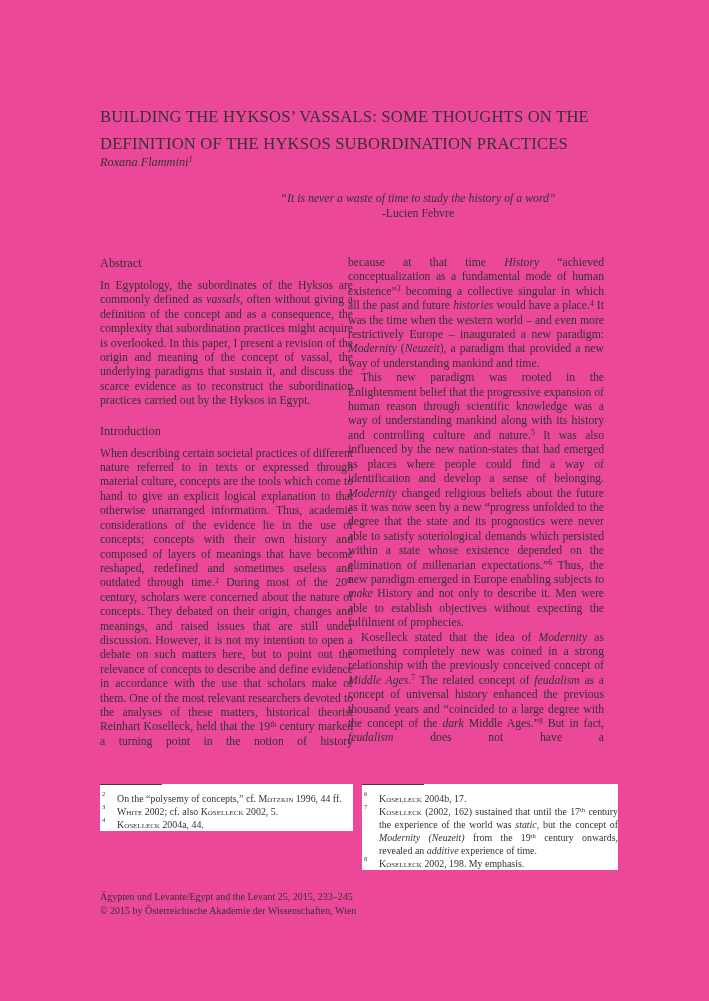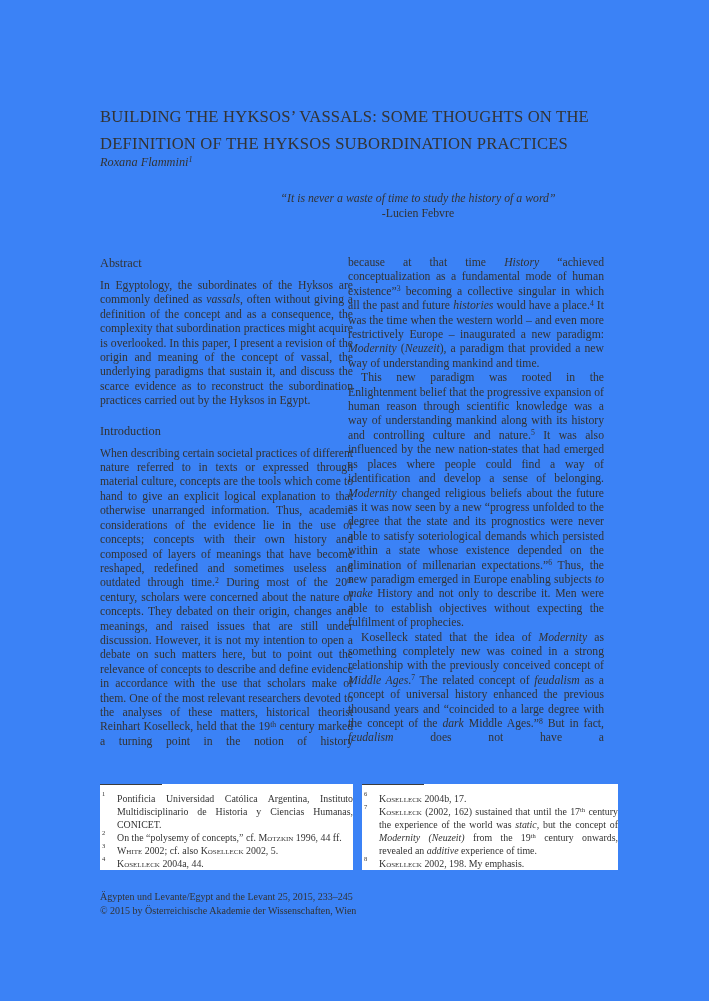"BUILDING THE HYKSOS’ VASSALS: SOME" .page { background: #3b82f6 -> #ec4899 }
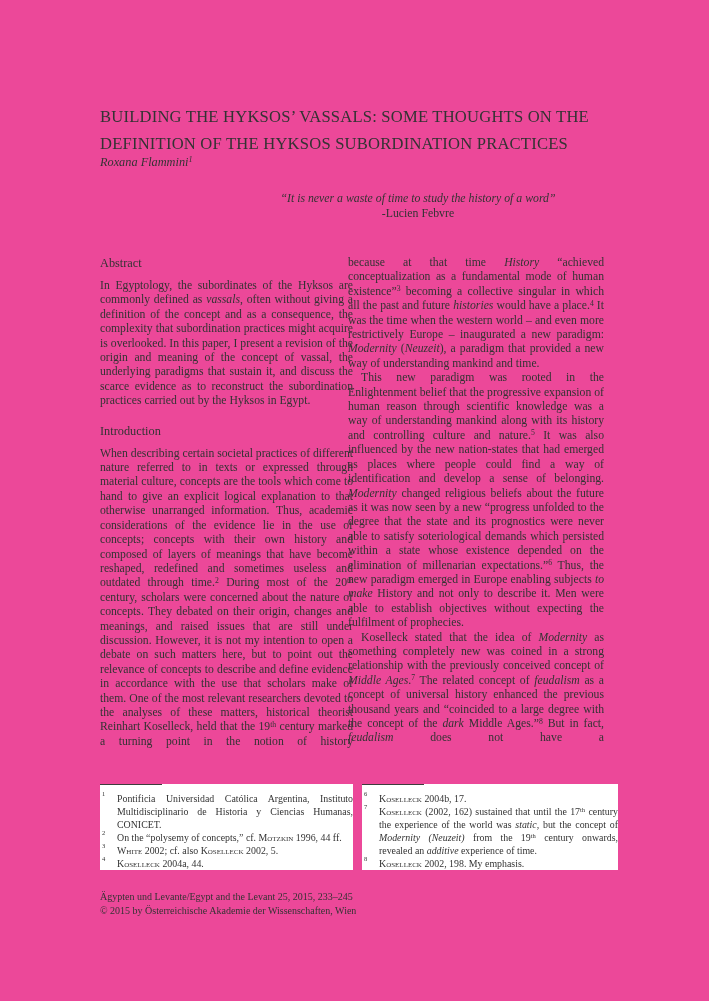"Pontificia Universidad Católica" p.fn { html: <p><sup>1</sup><span><span>Pontificia Universidad Católica Argentina, Instituto Multidisciplinario de Historia y Ciencias Humanas, CONICET.</span></span></p> -> none }
